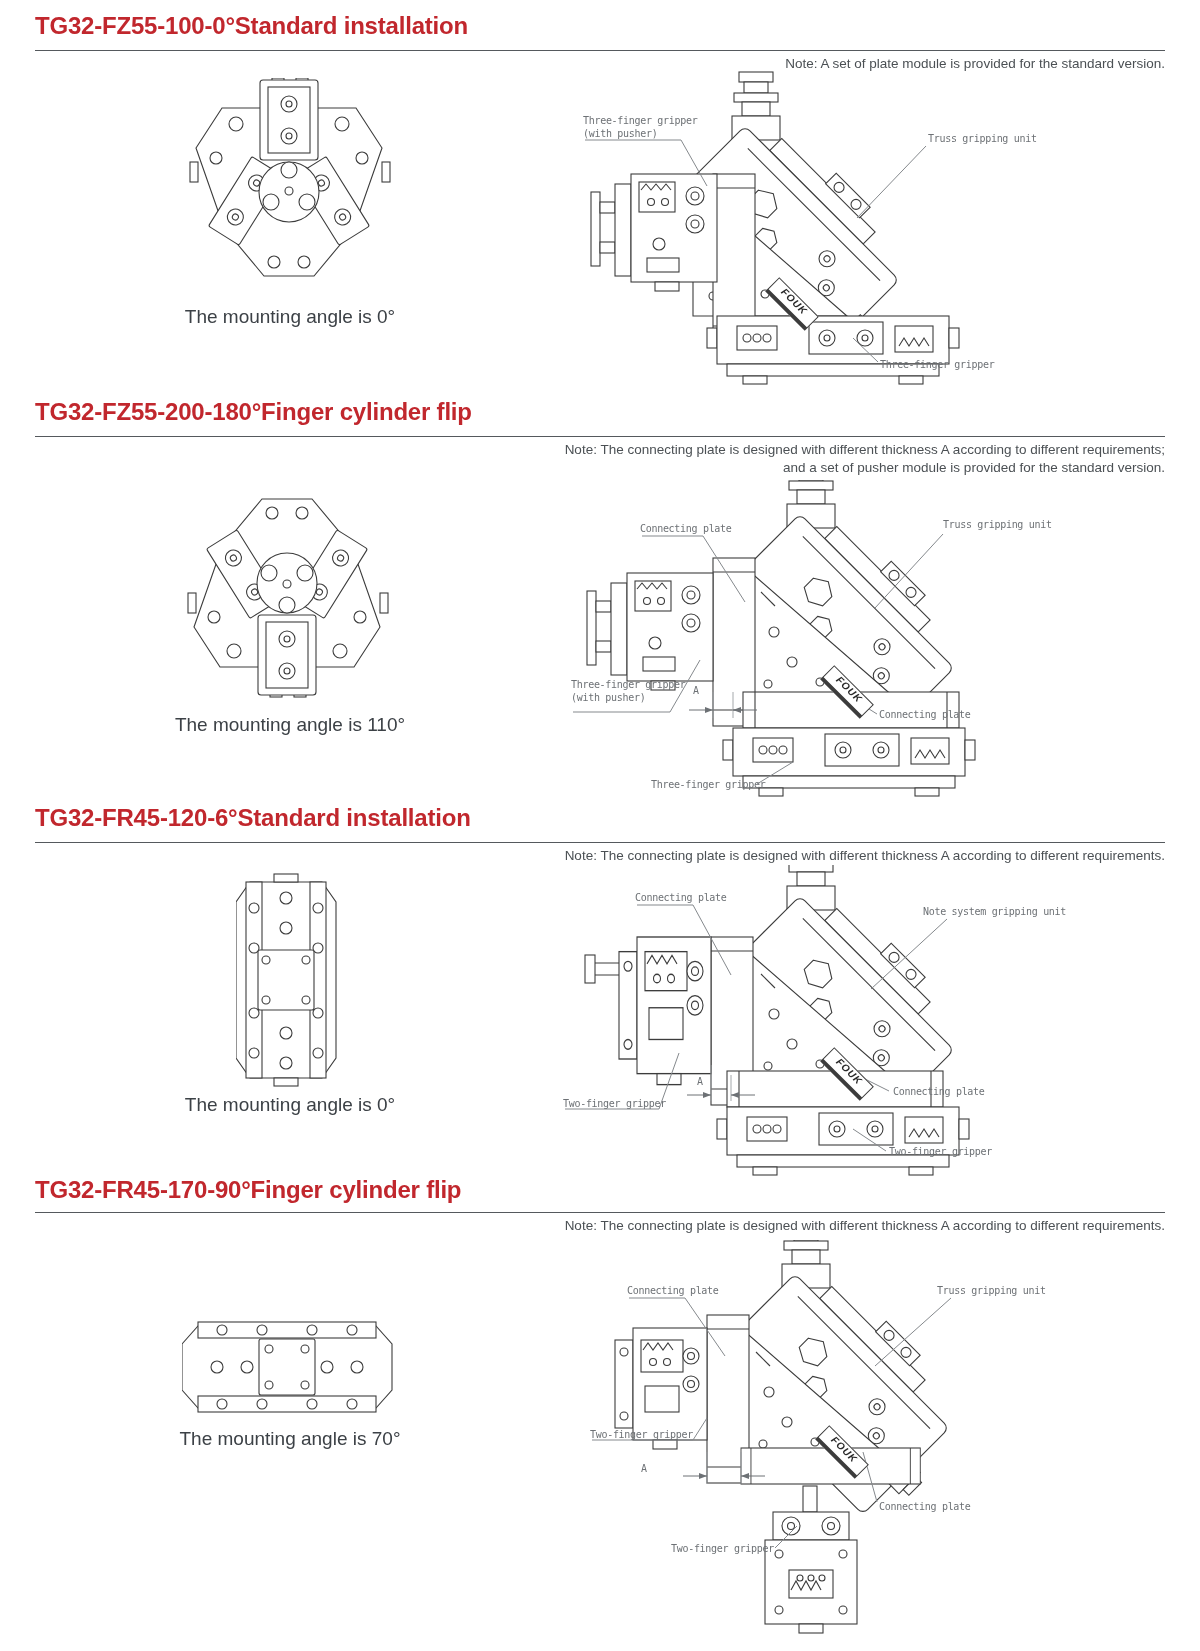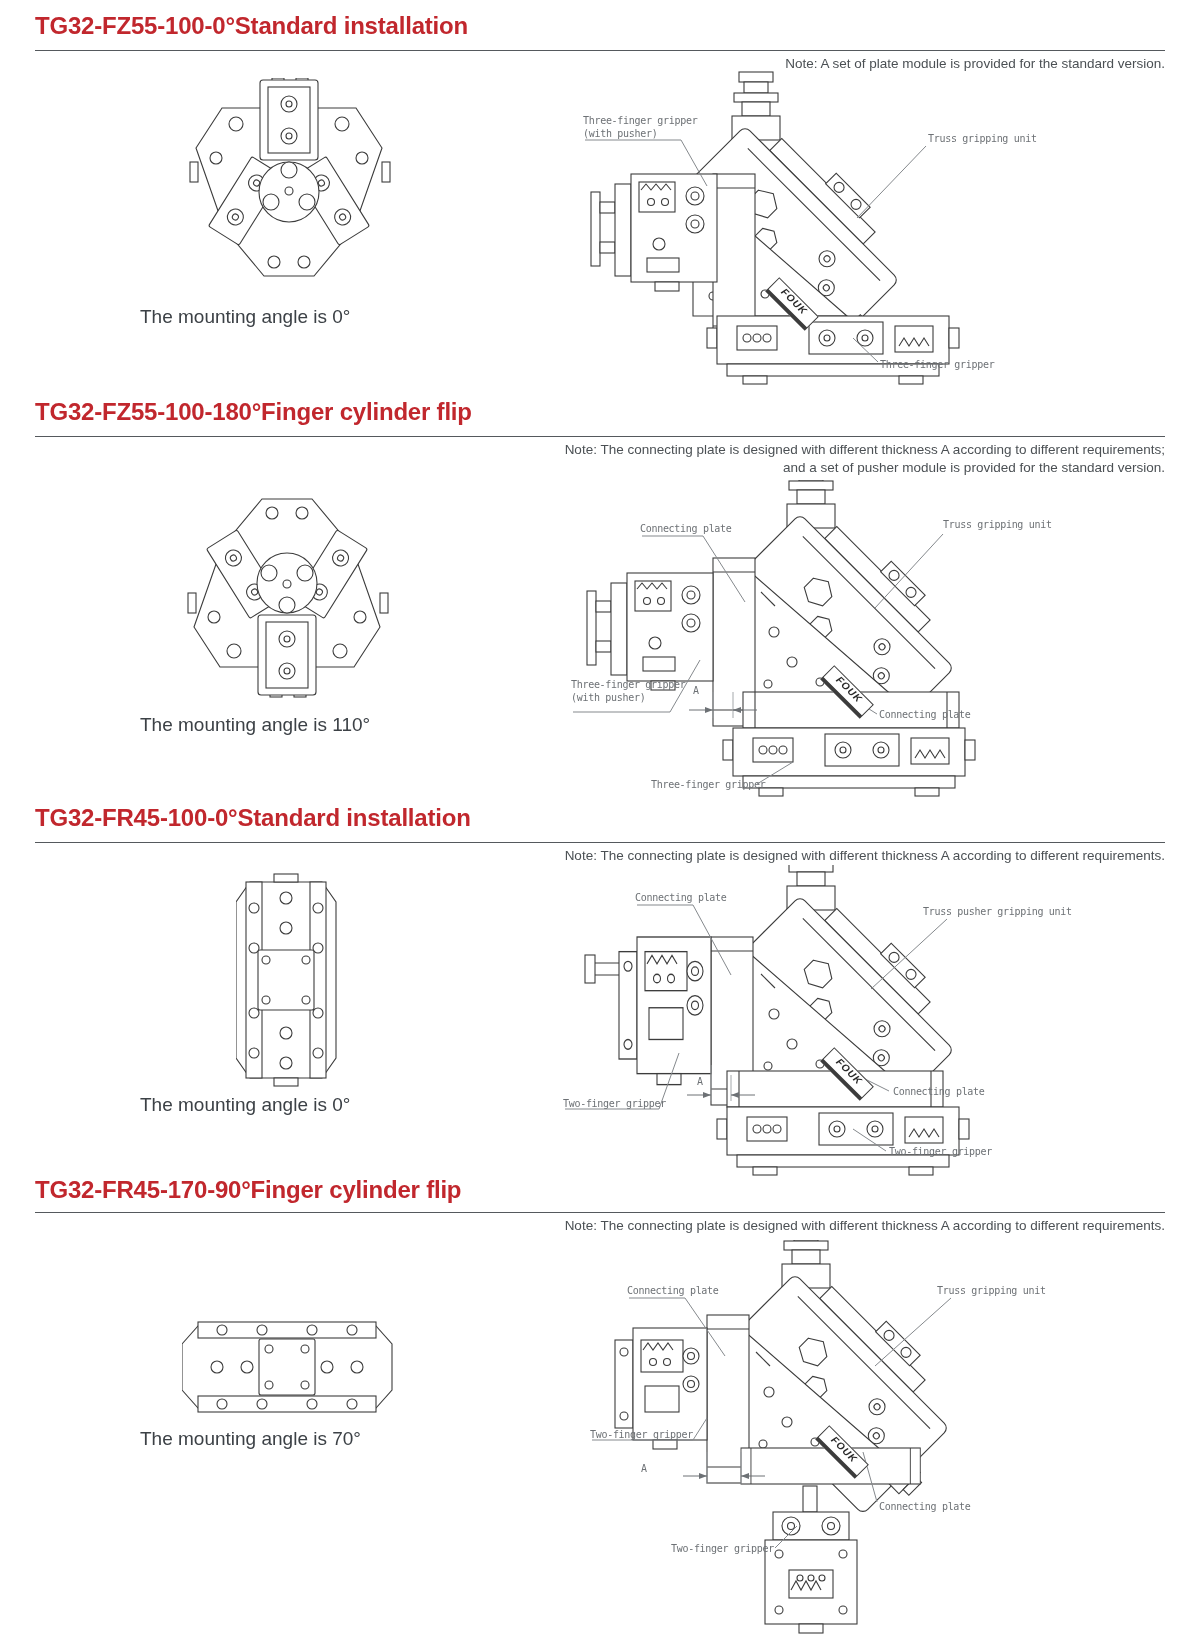"The mounting angle is 0°" .caption { text-align: none -> center }
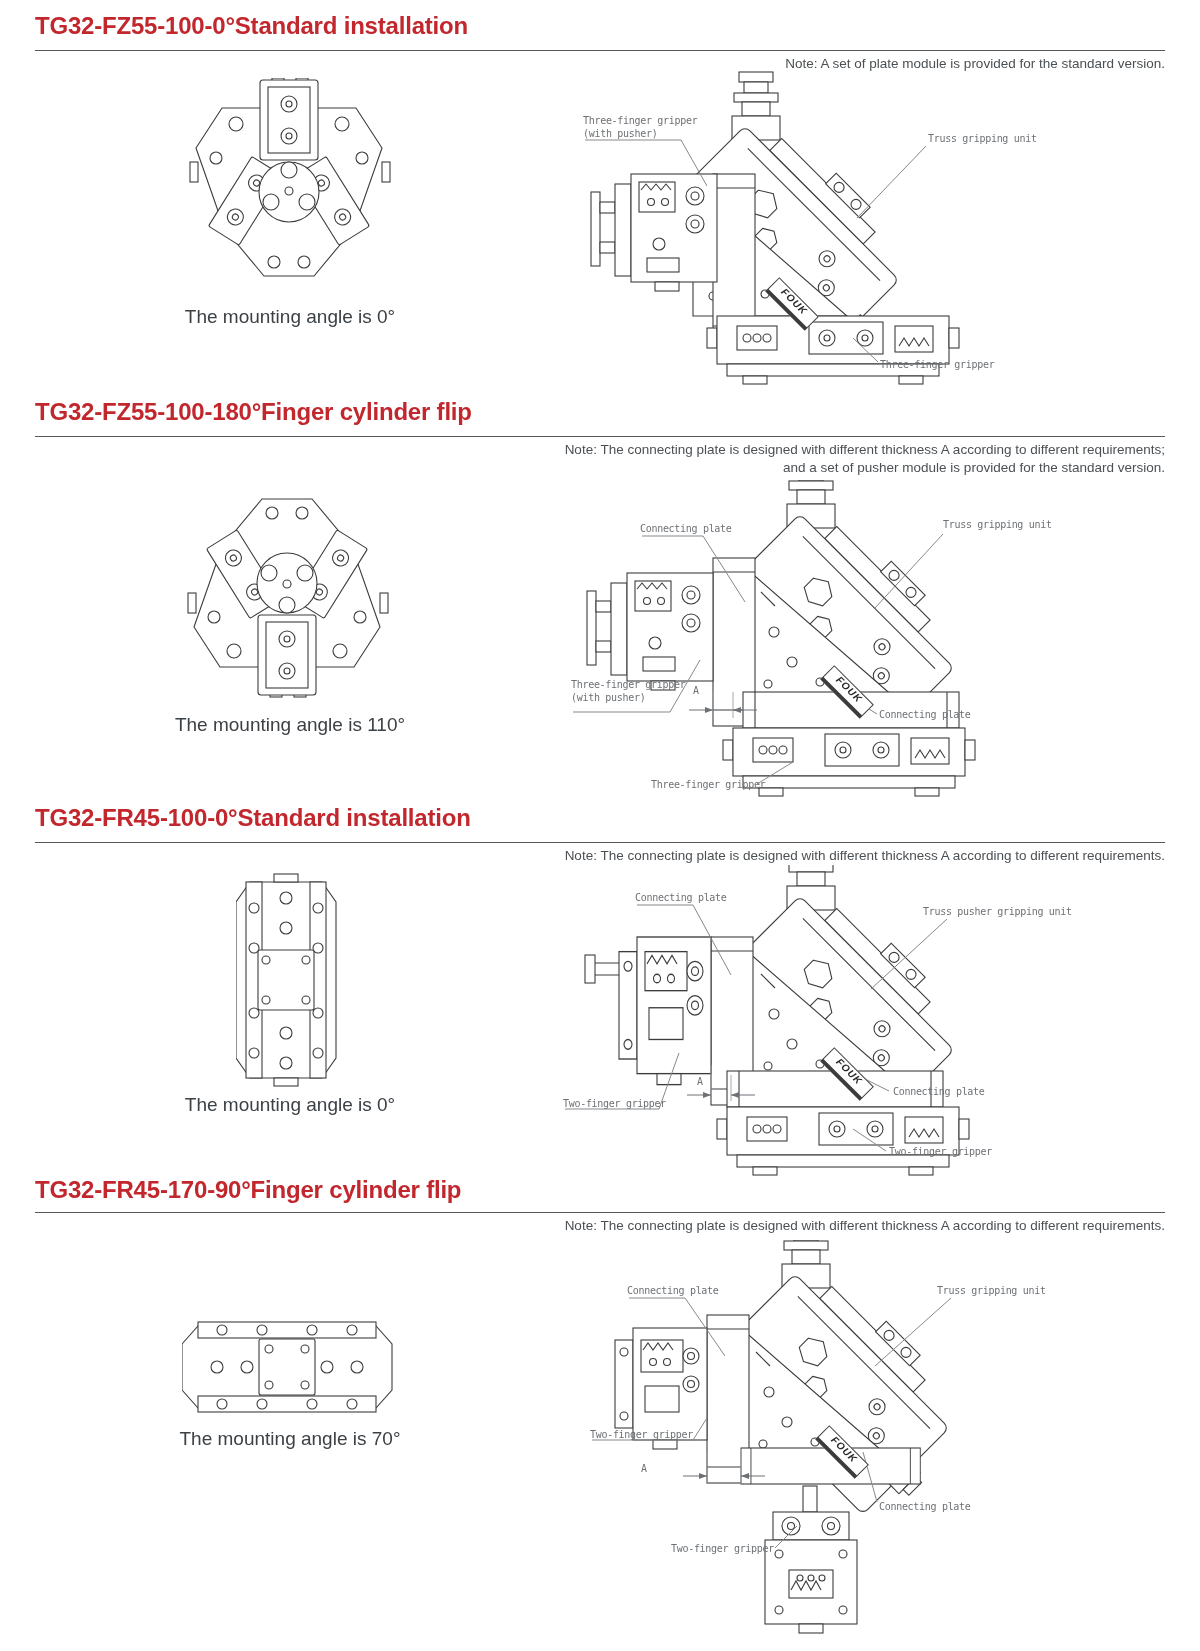"TG32-FZ55-100-180°Finger cylinder flip" div.title { text: TG32-FZ55-100-180 -> TG32-FZ55-200-180 }
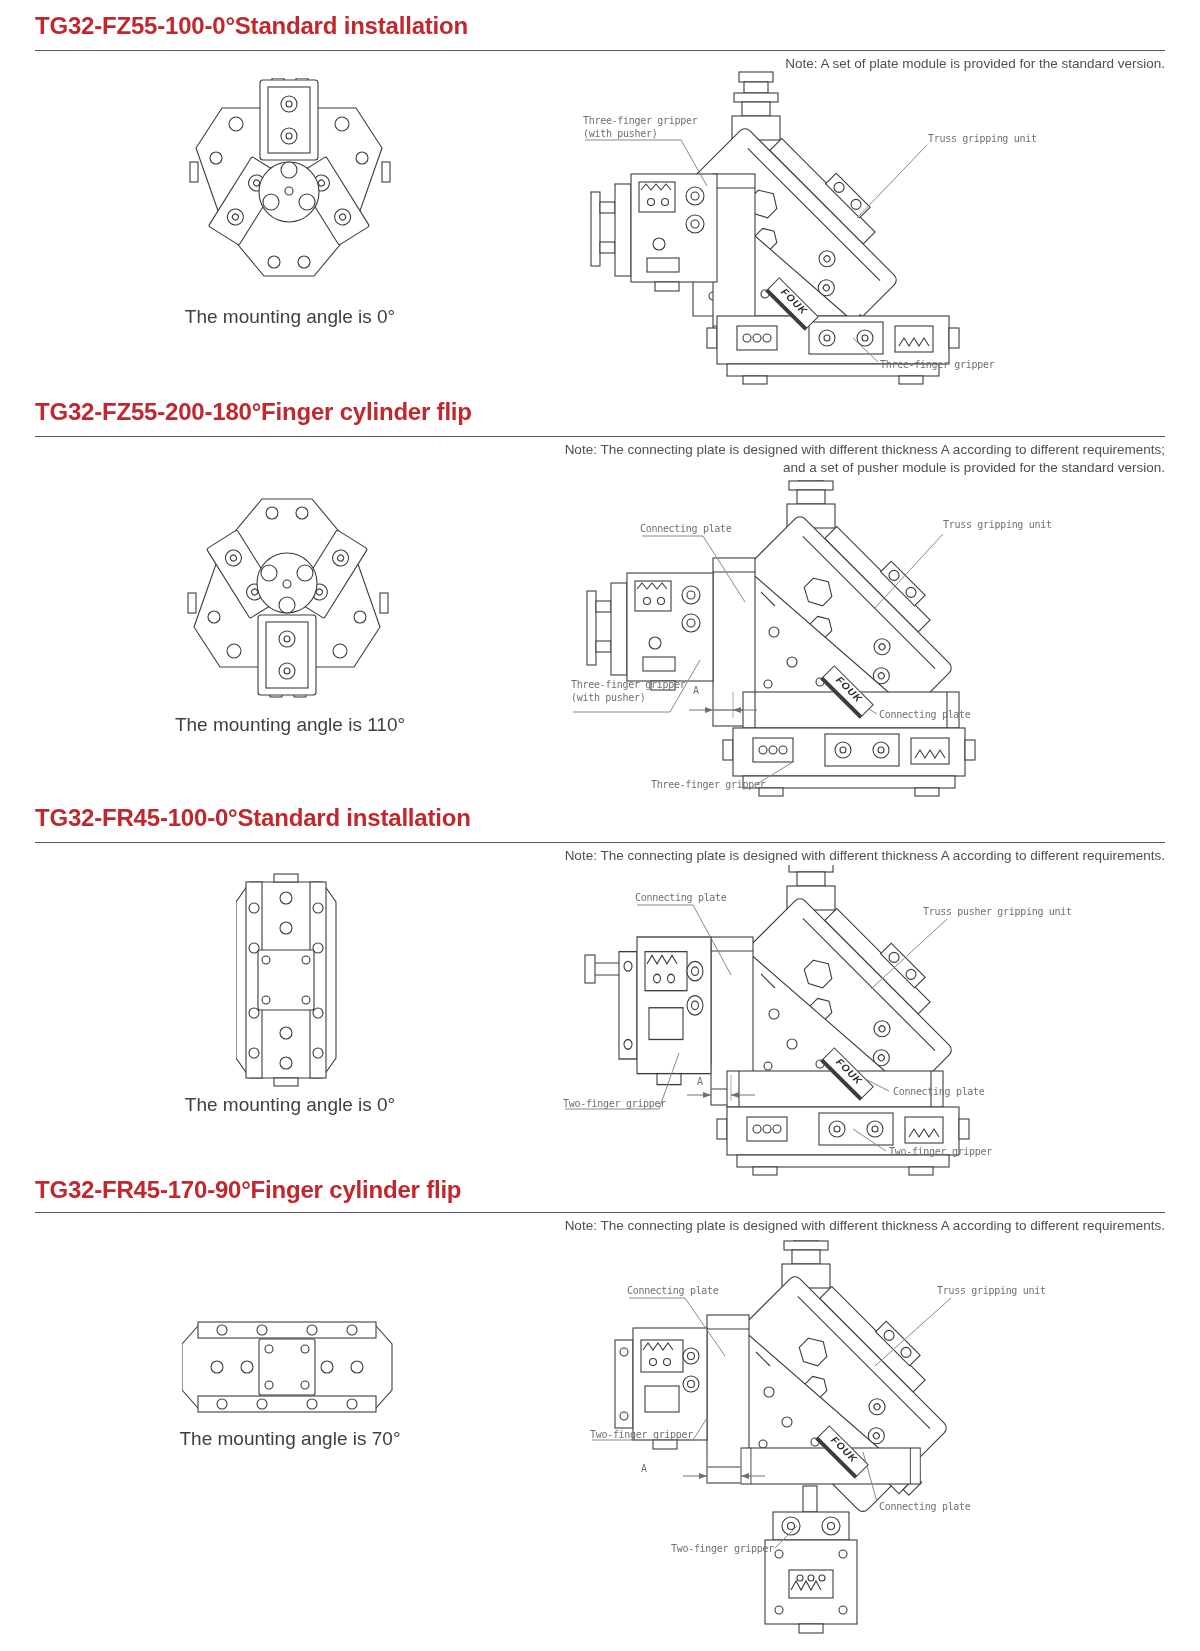"TG32-FR45-100-0°Standard installation" div.title { text: TG32-FR45-100-0 -> TG32-FR45-120-6 }
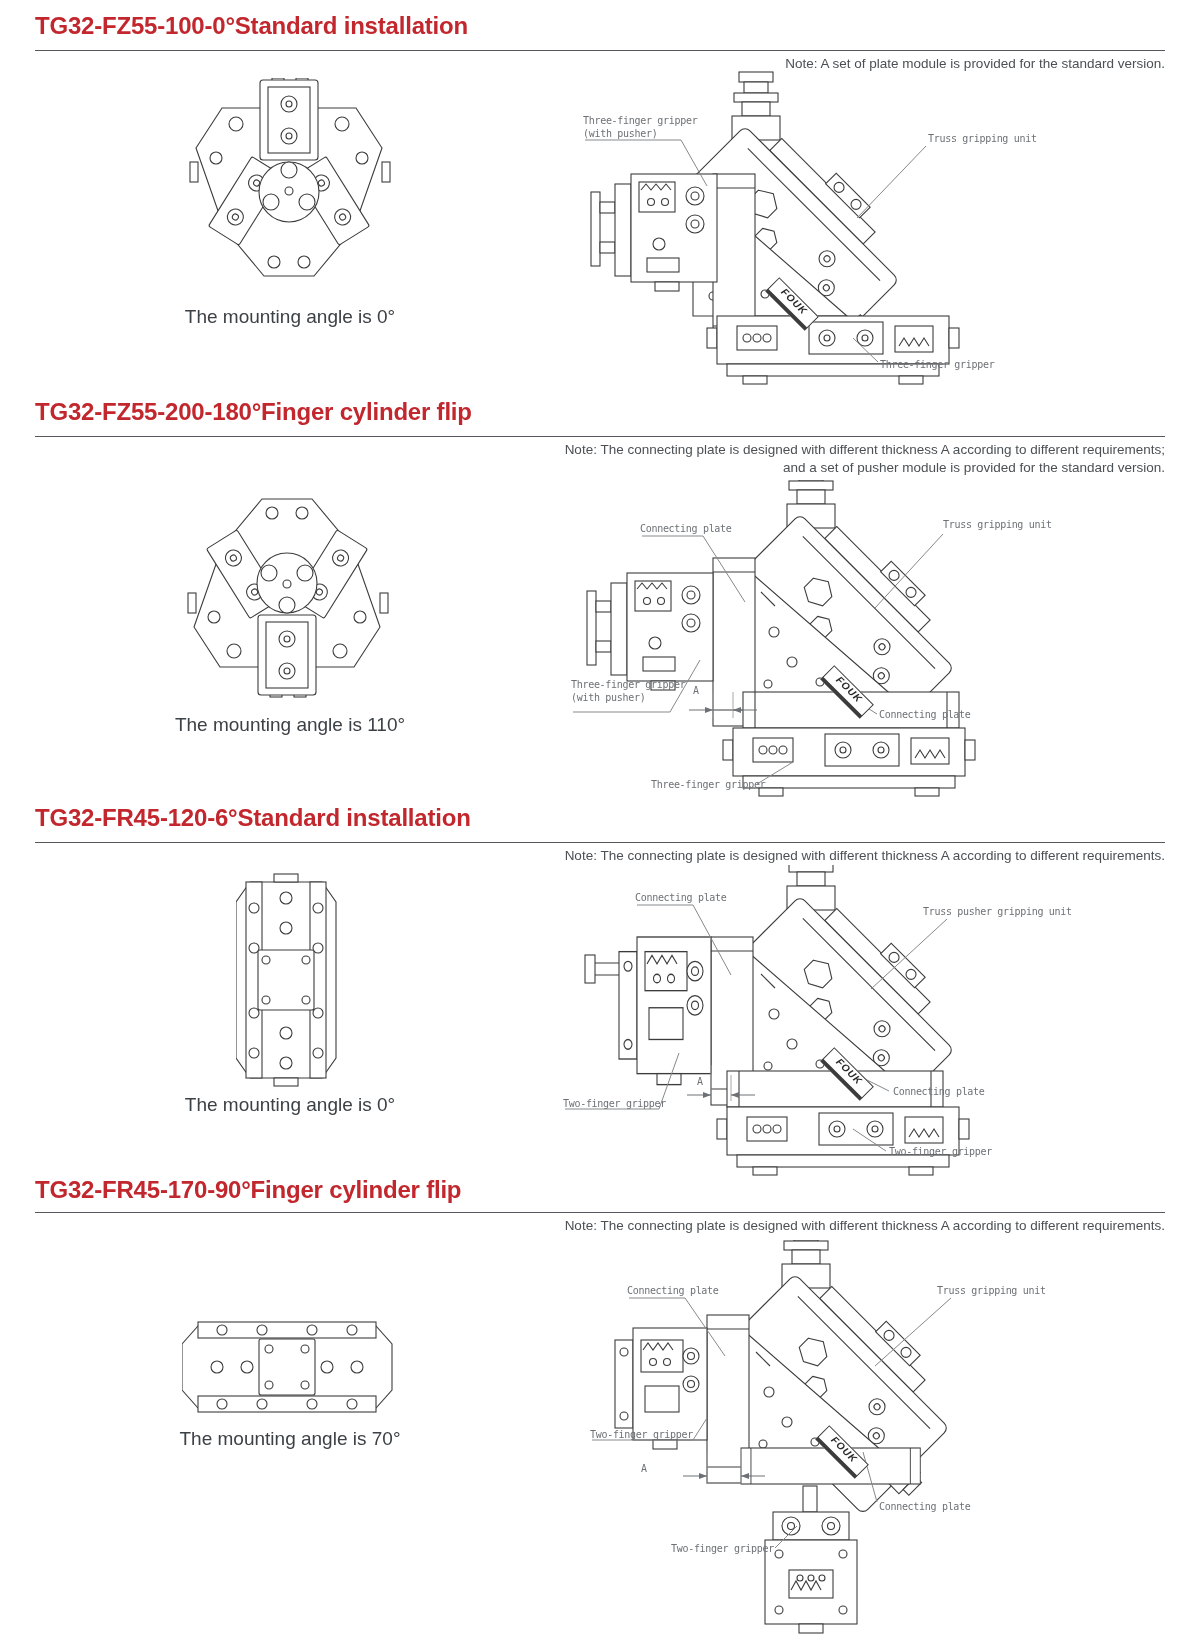"Truss pusher gripping unit" div.lbl { text: Truss pusher -> Note system }
